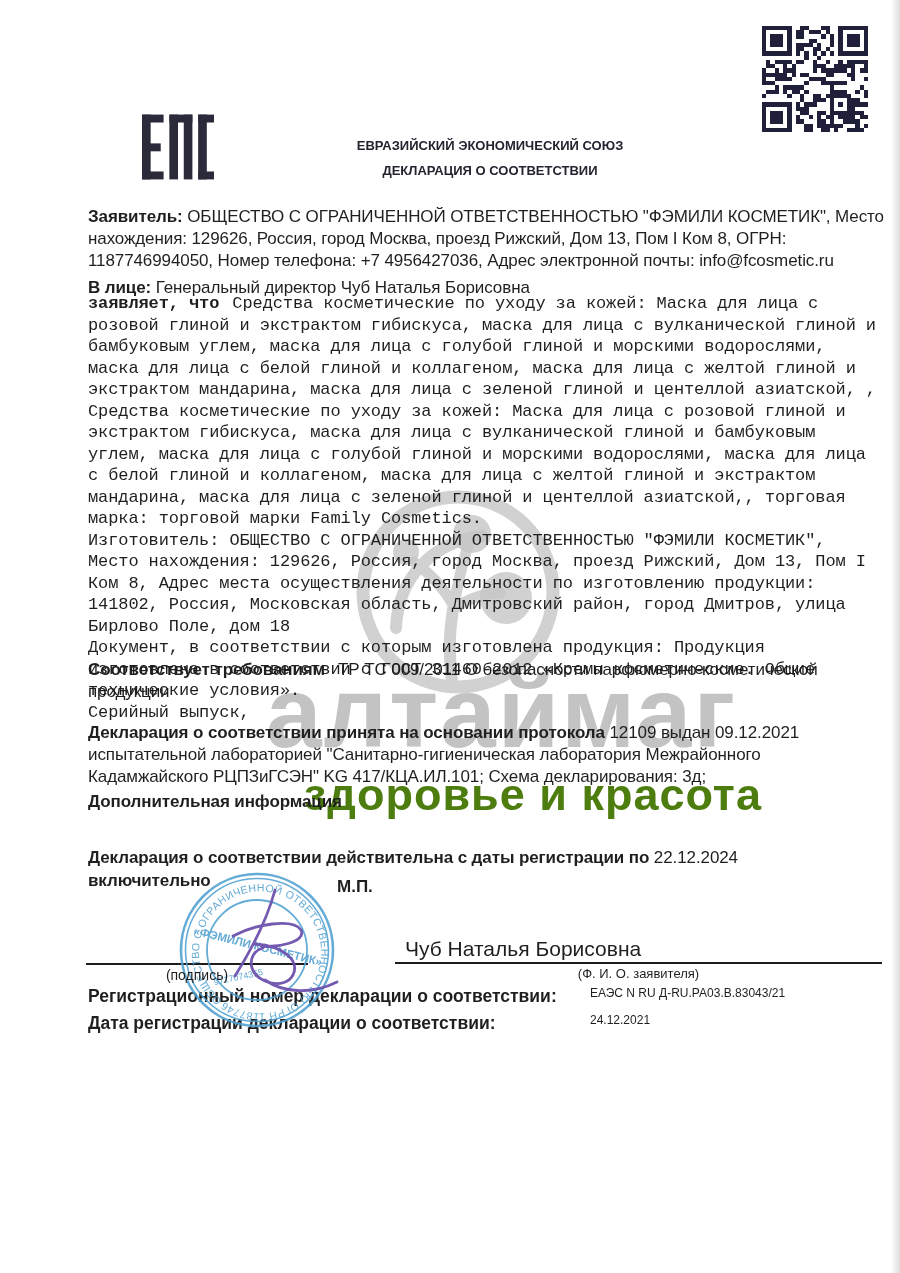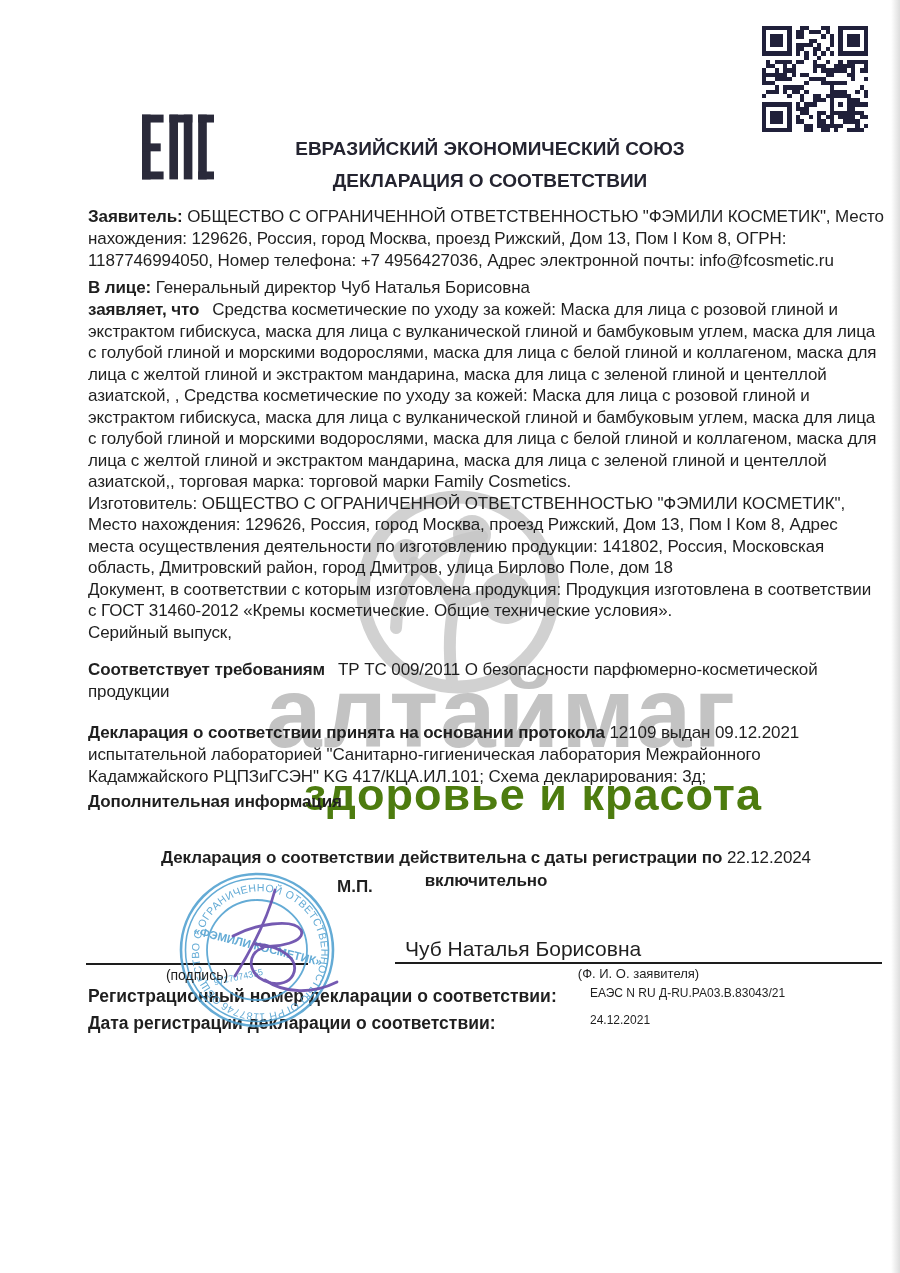"ЕВРАЗИЙСКИЙ ЭКОНОМИЧЕСКИЙ СОЮЗ" .title-block { font-size: 19px -> 13px }
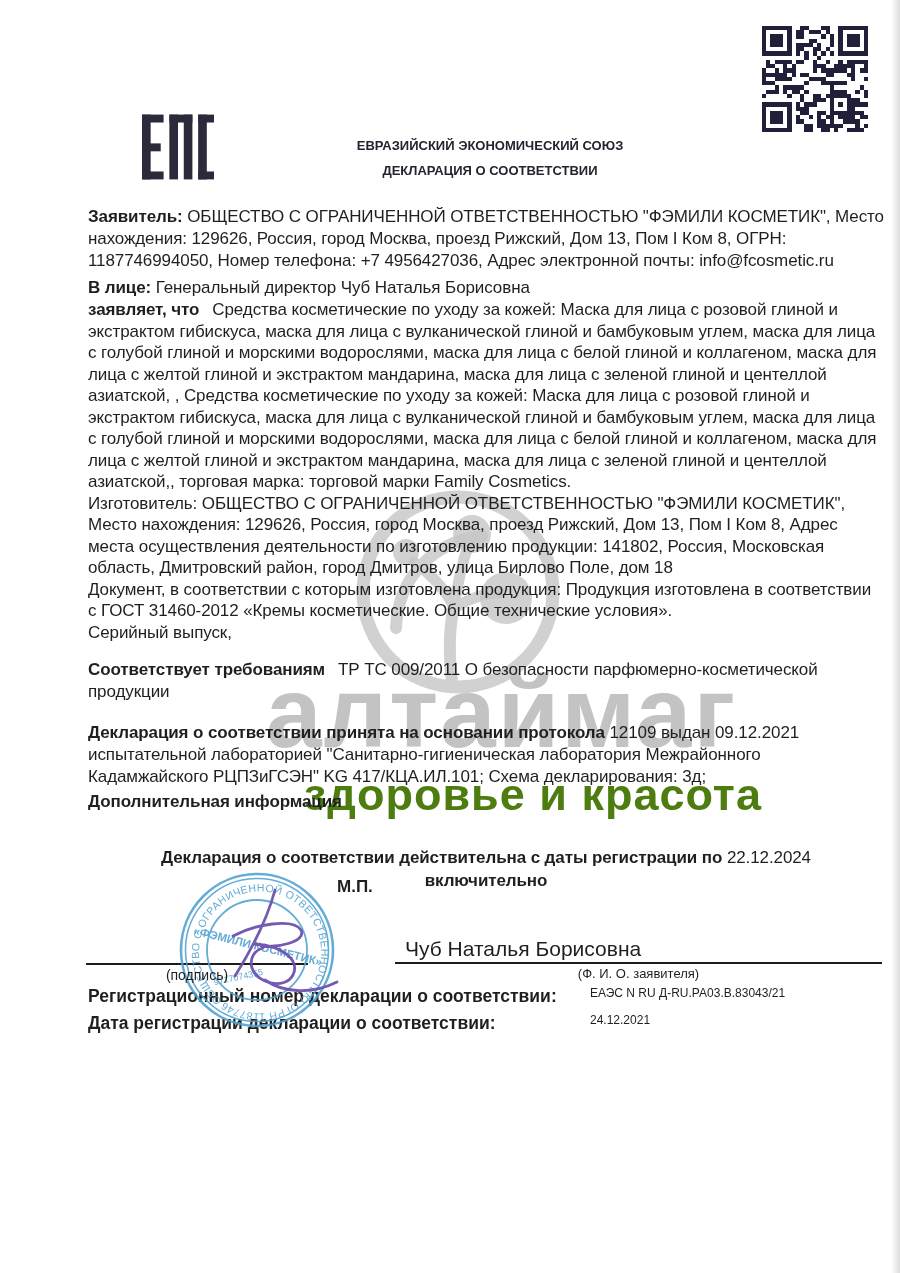"заявляет, что Средства косметические по" #p-declares { font-family: none -> Liberation Mono, monospace; top: 299px -> 293px }
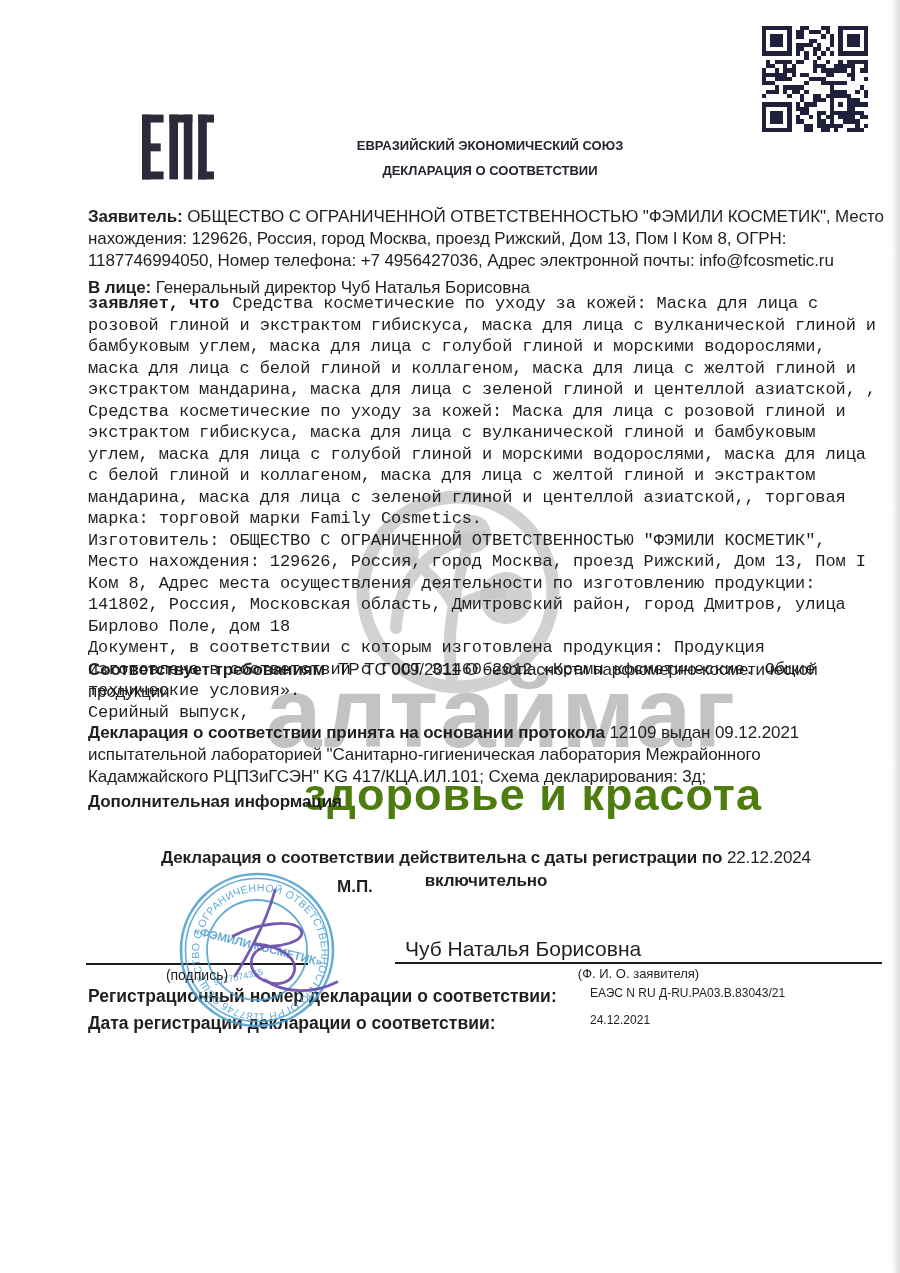"Декларация о соответствии действительна" #p-validity { text-align: center -> none }
